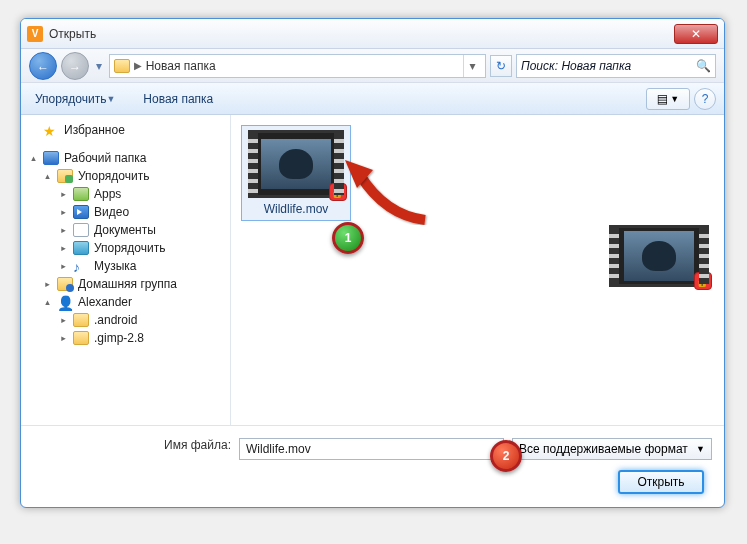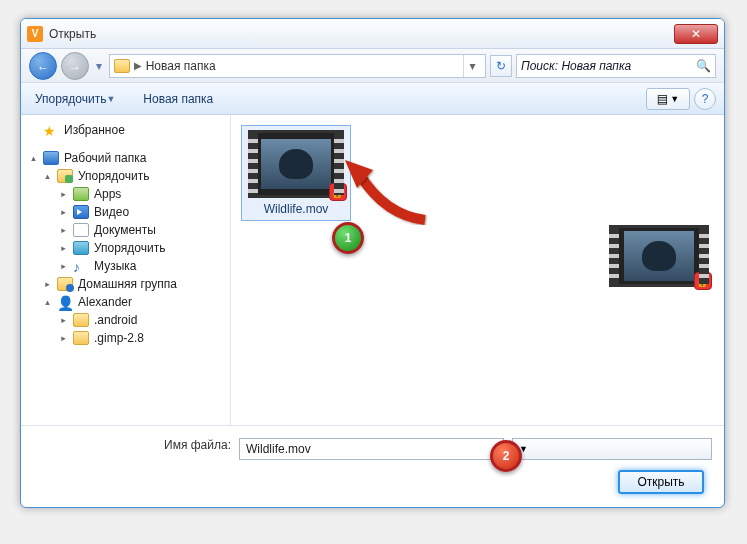"Все поддерживаемые формат" span.txt { html: none -> <span>Все поддерживаемые формат</span> }
